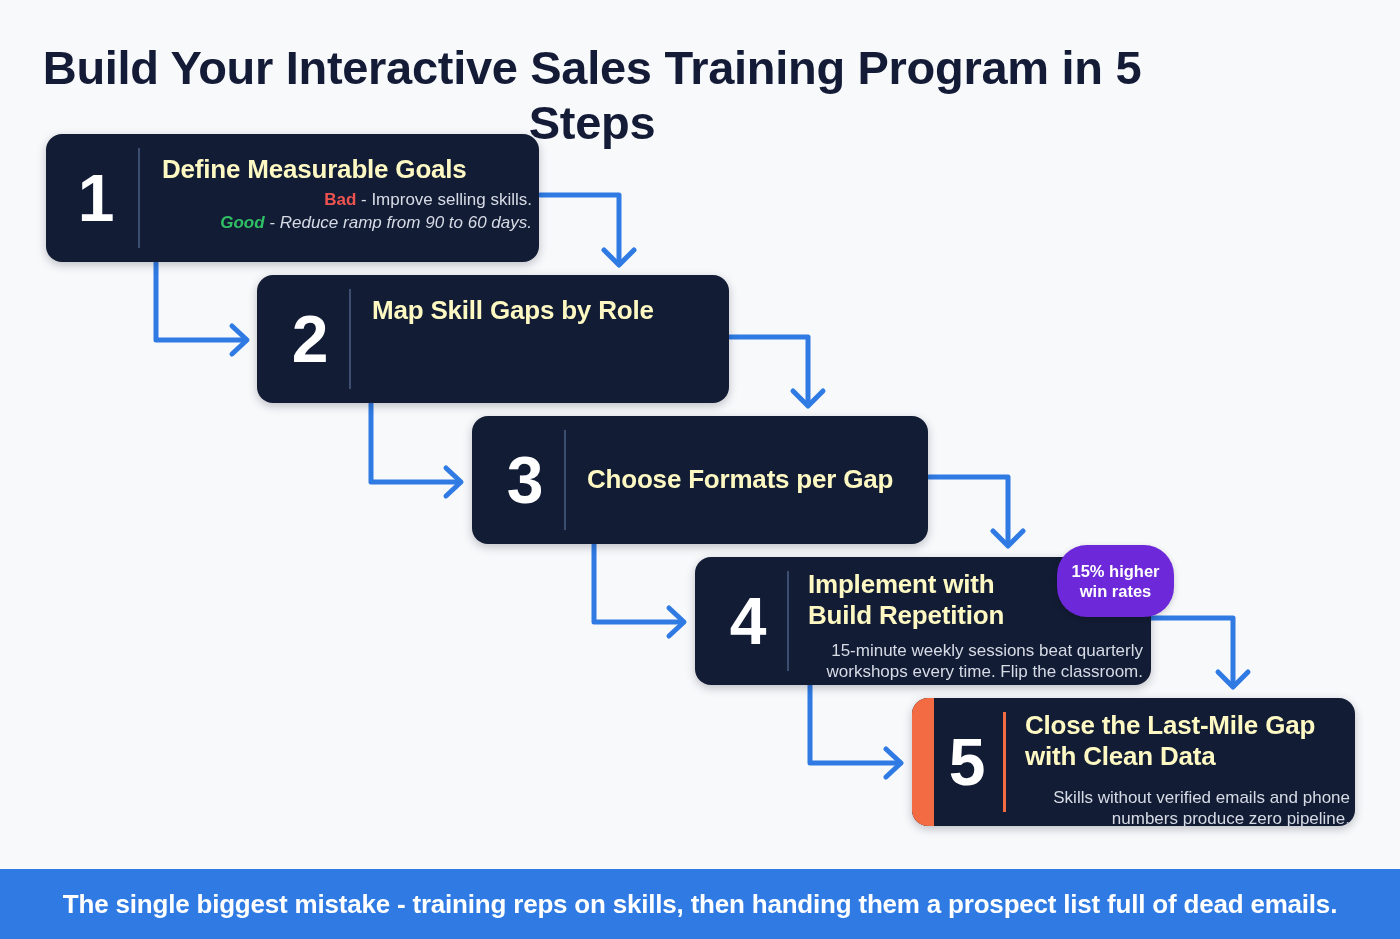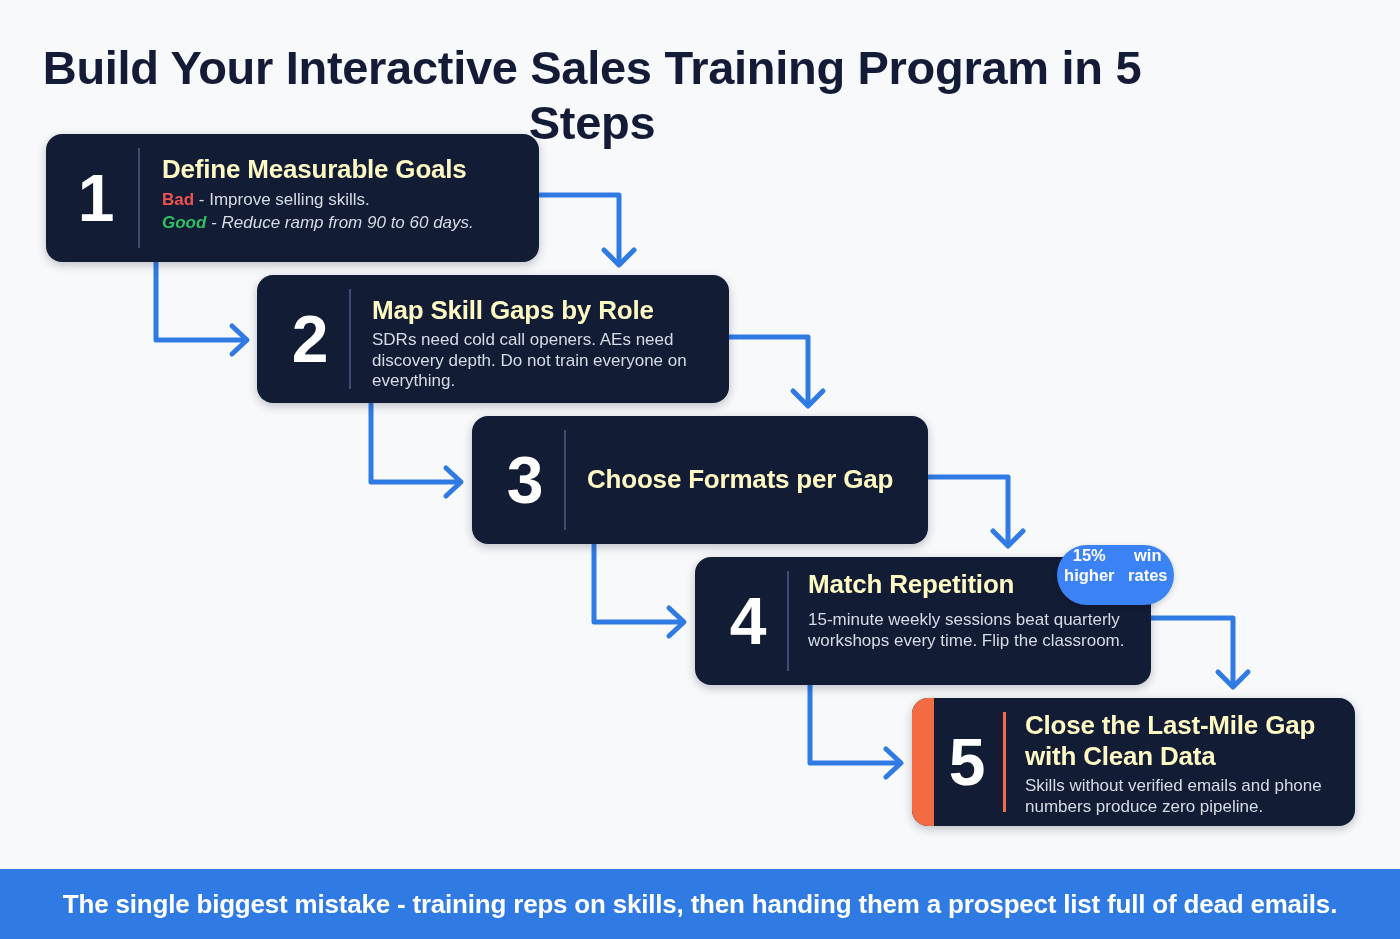"Bad - Improve selling skills." .card .body { text-align: none -> right }
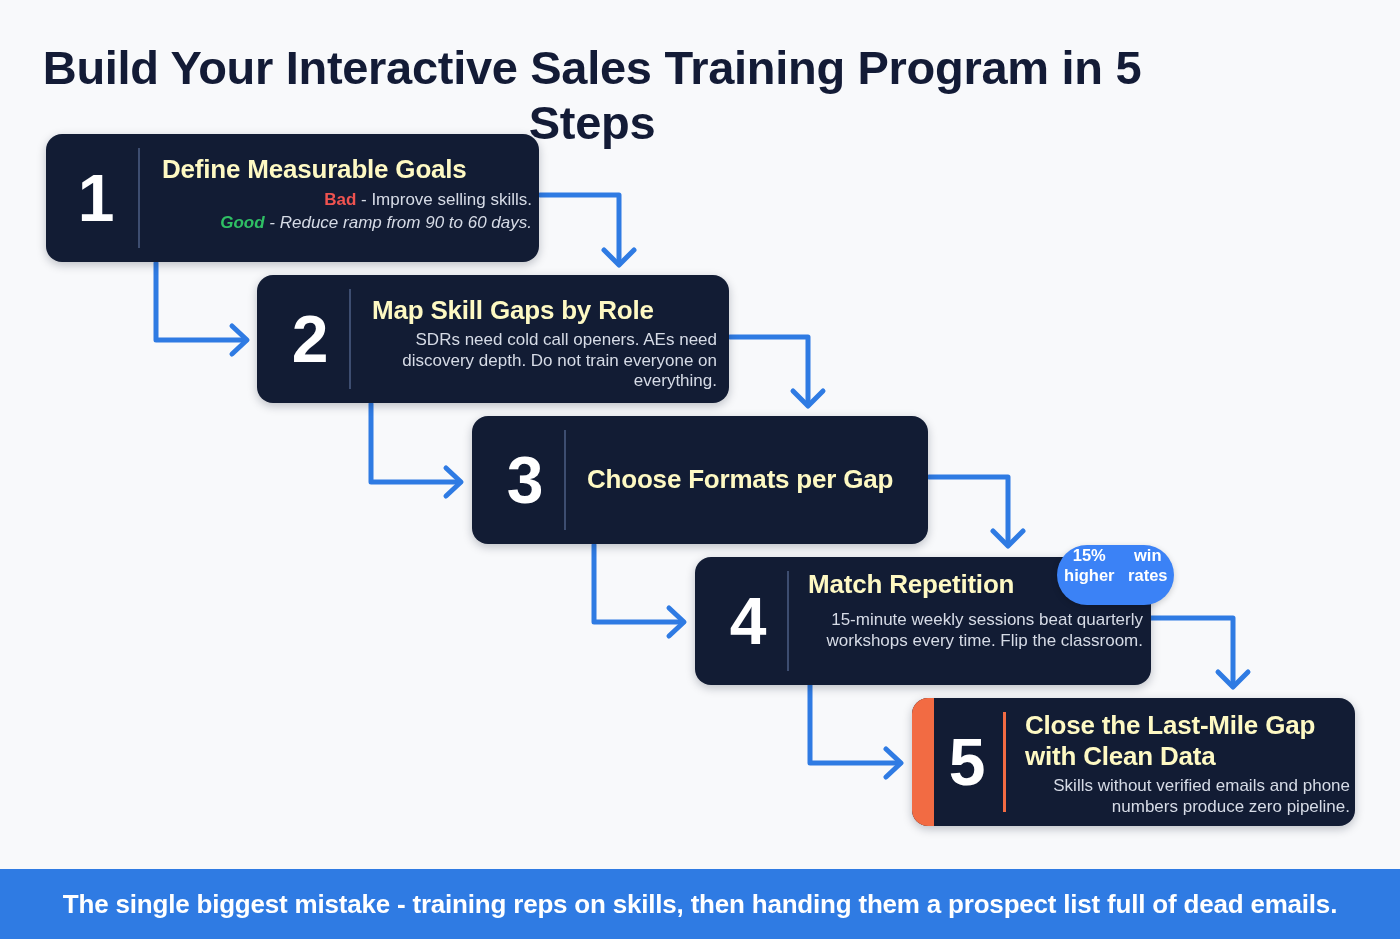"SDRs need cold call openers." div.body { html: <div>SDRs need cold call openers. AEs need discovery depth. Do not train everyone on everything.</div> -> none }
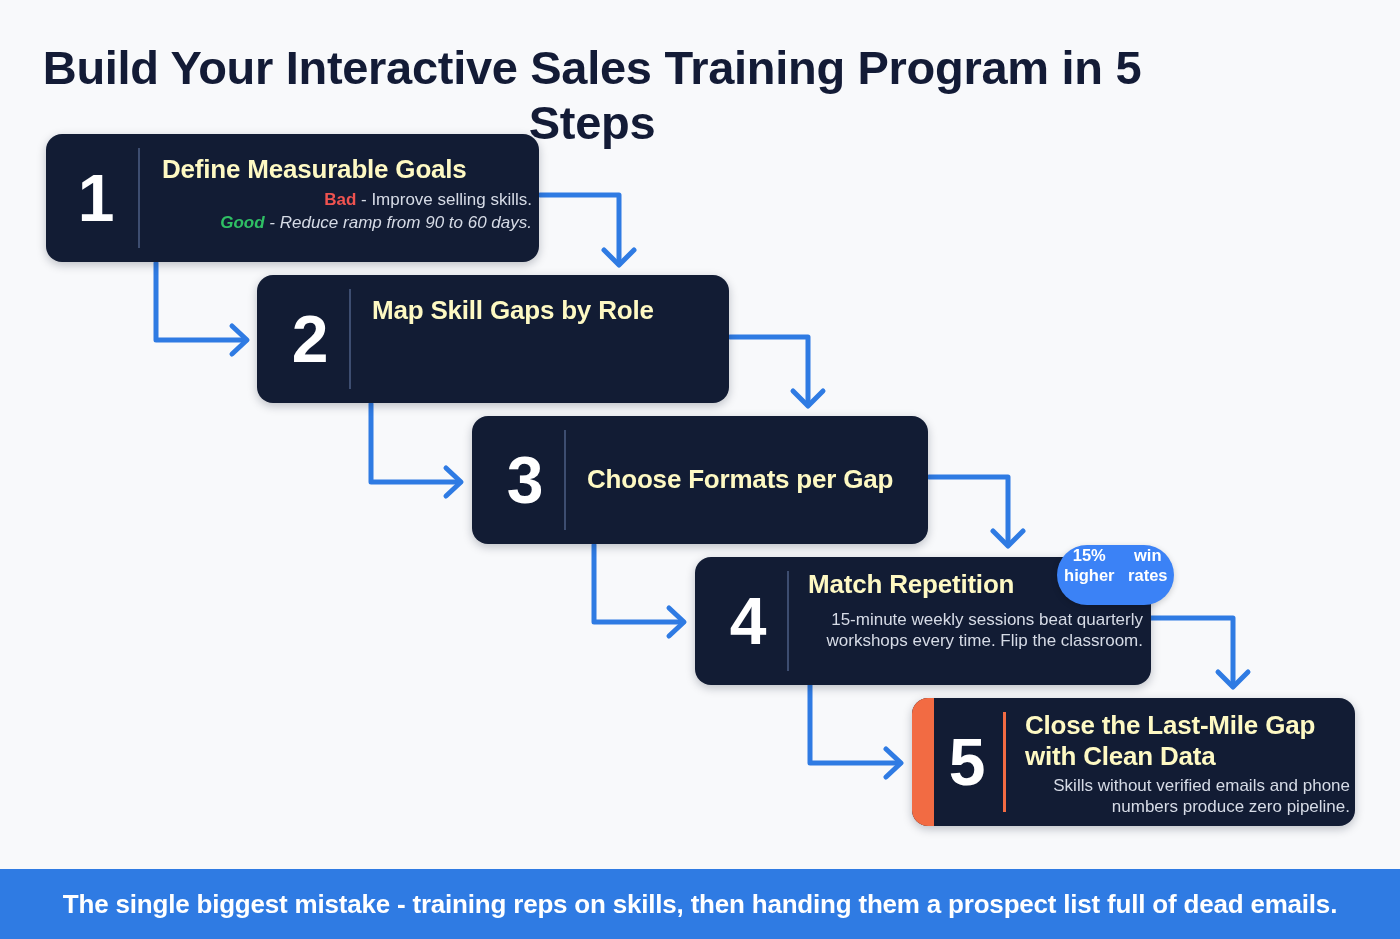"Implement with" div.heading { html: none -> <div>Implement with</div> }
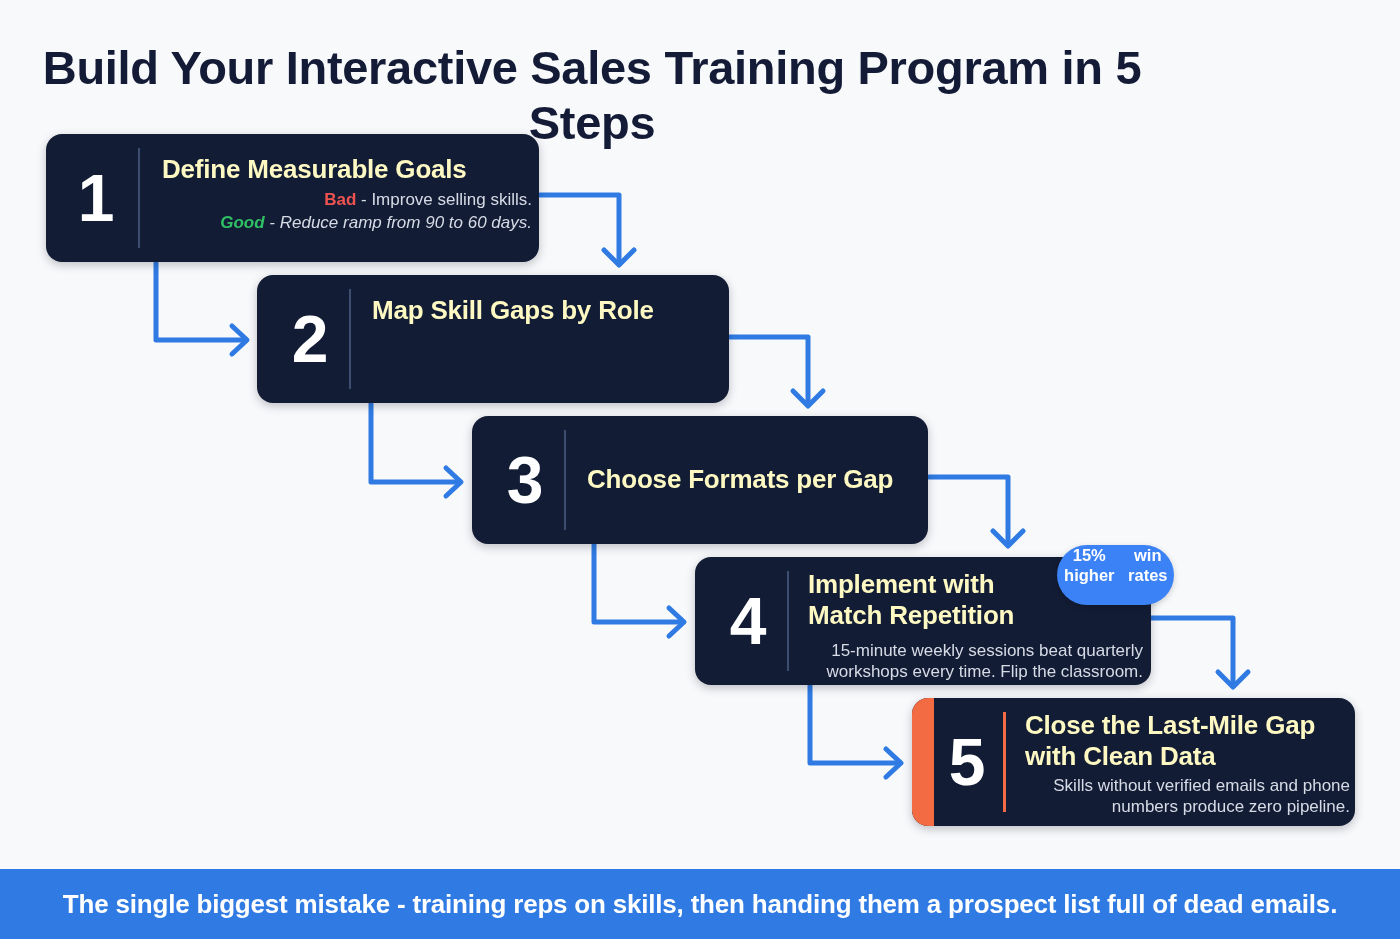"15% higher" .badge { background: #3b82f6 -> #6d28d9; flex-direction: row -> column; height: 60px -> 72px }
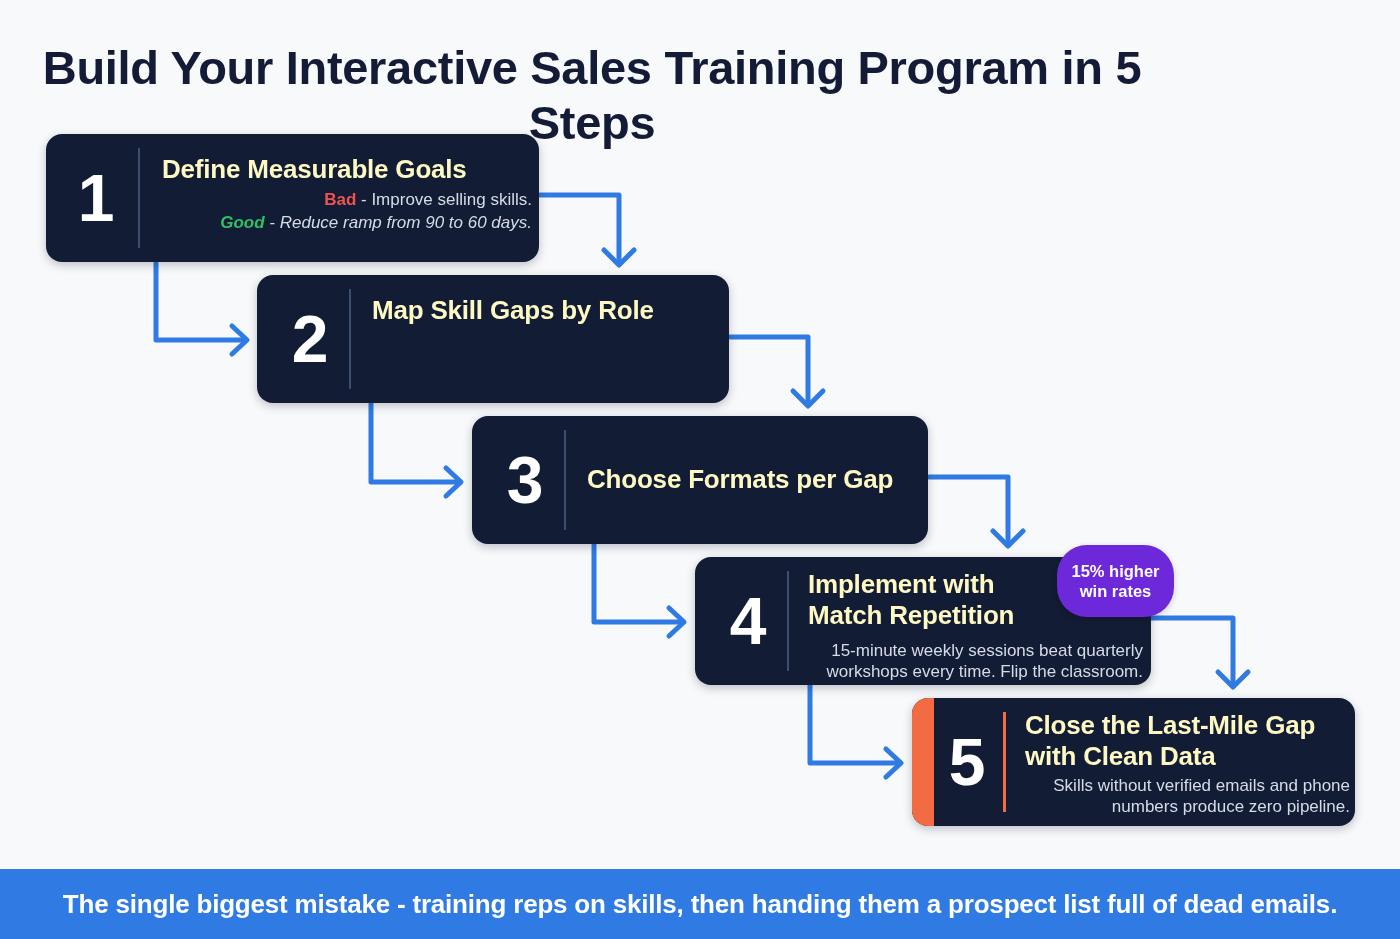"Match Repetition" div.heading { text: Match -> Build }
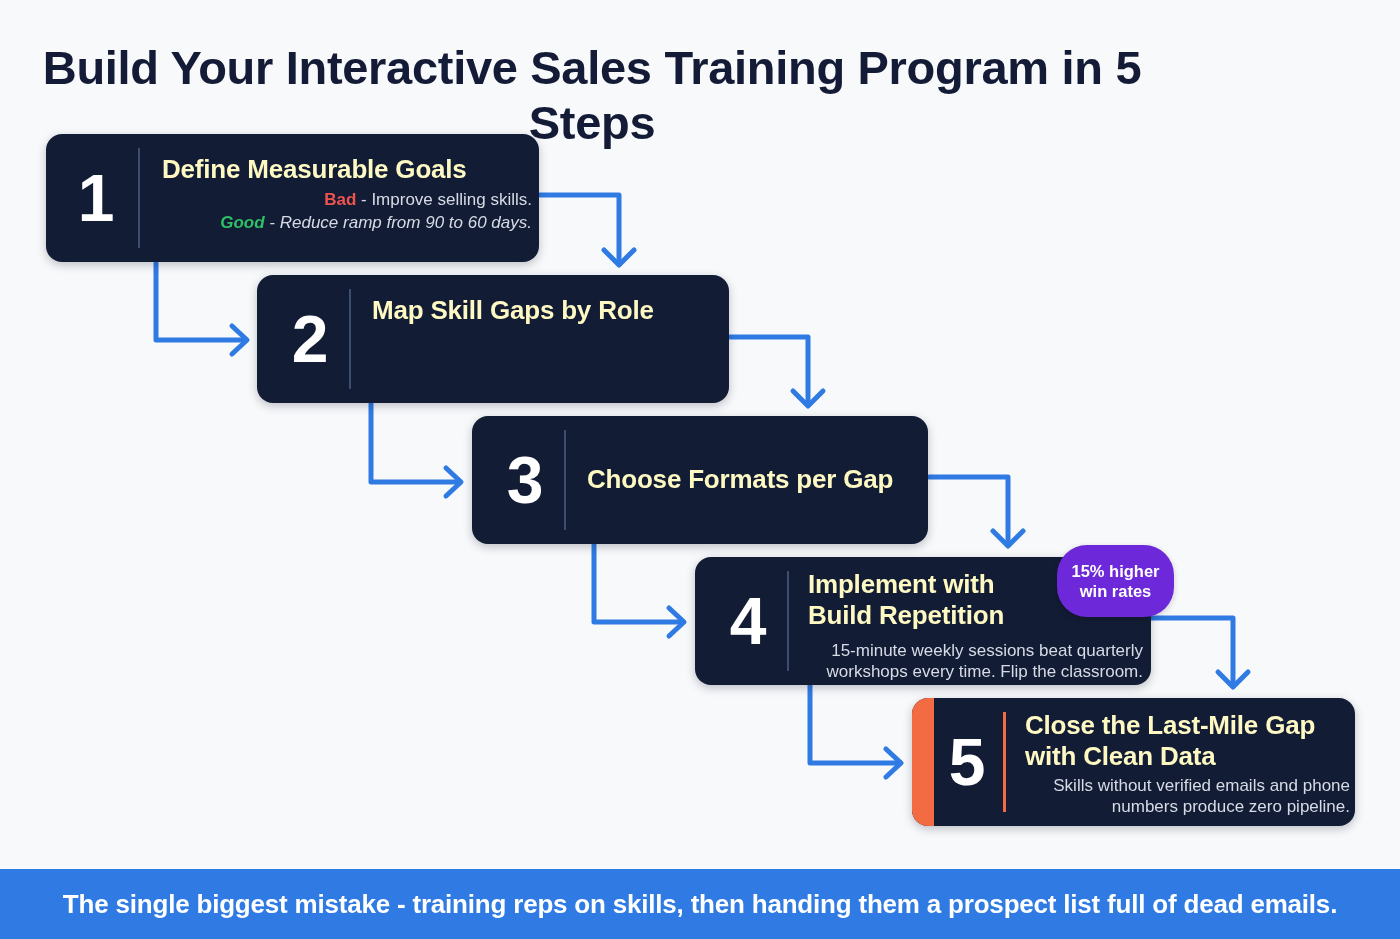"Skills without verified emails and" div.body { margin-top: 4px -> 16px }
